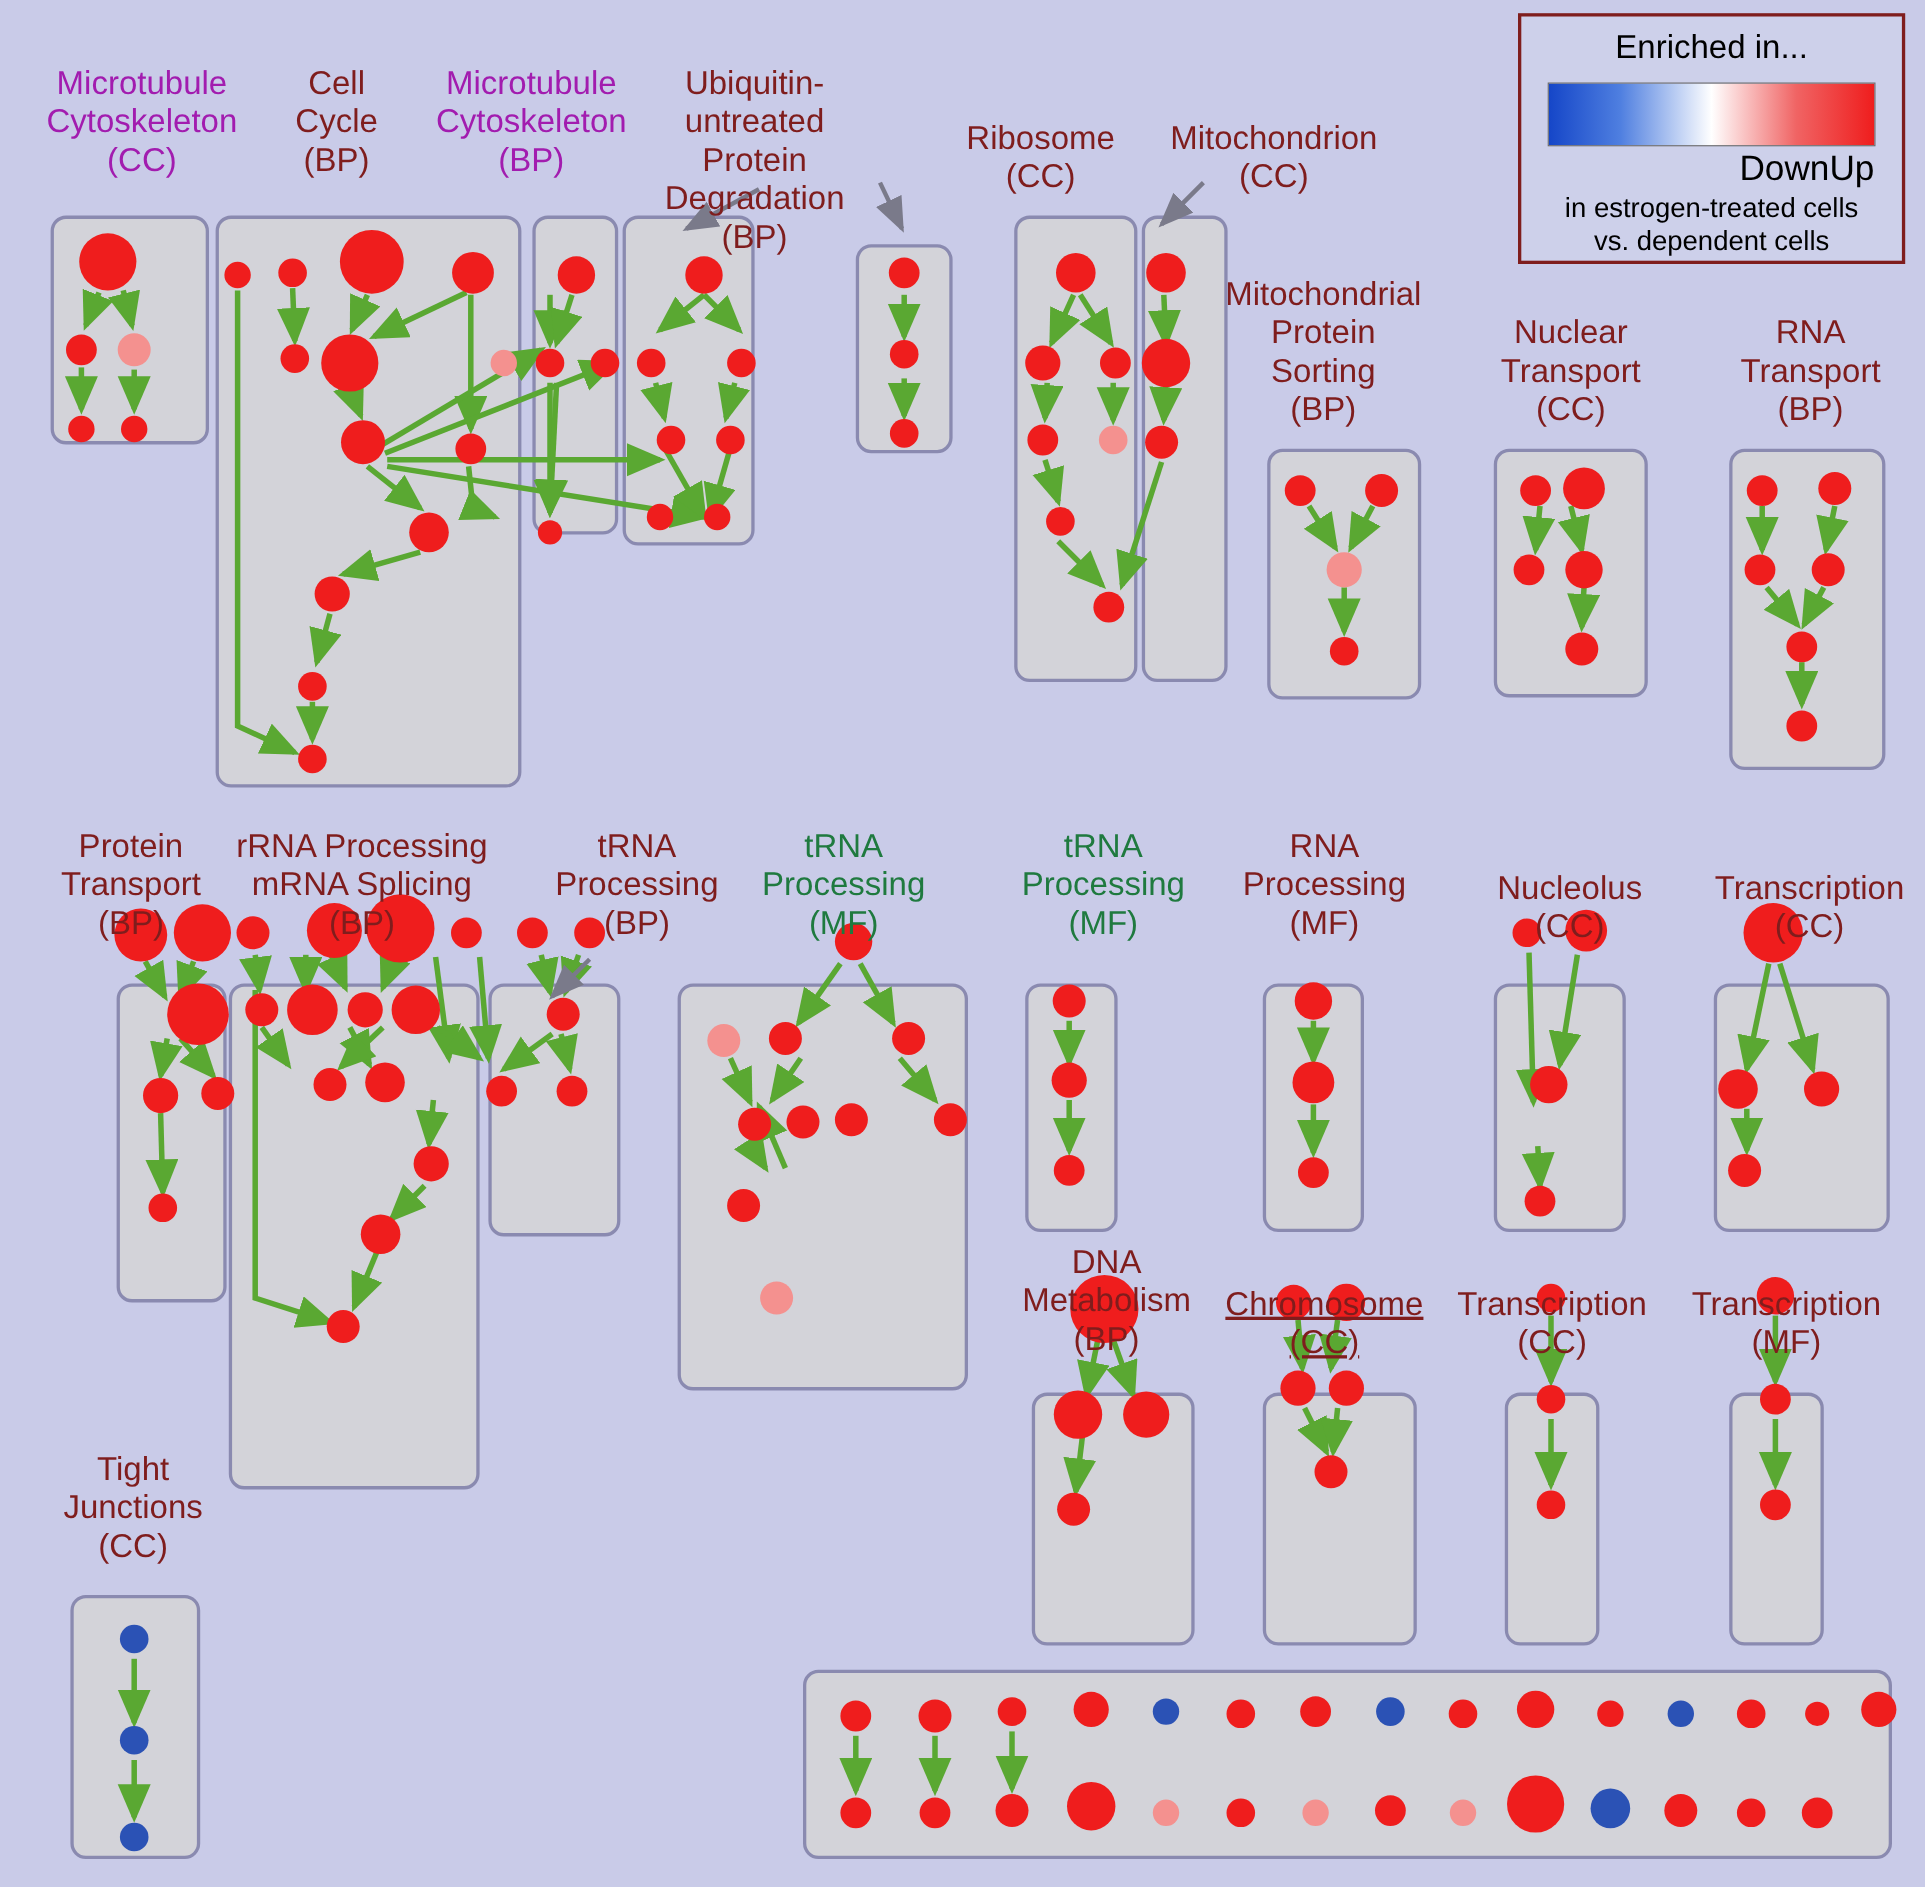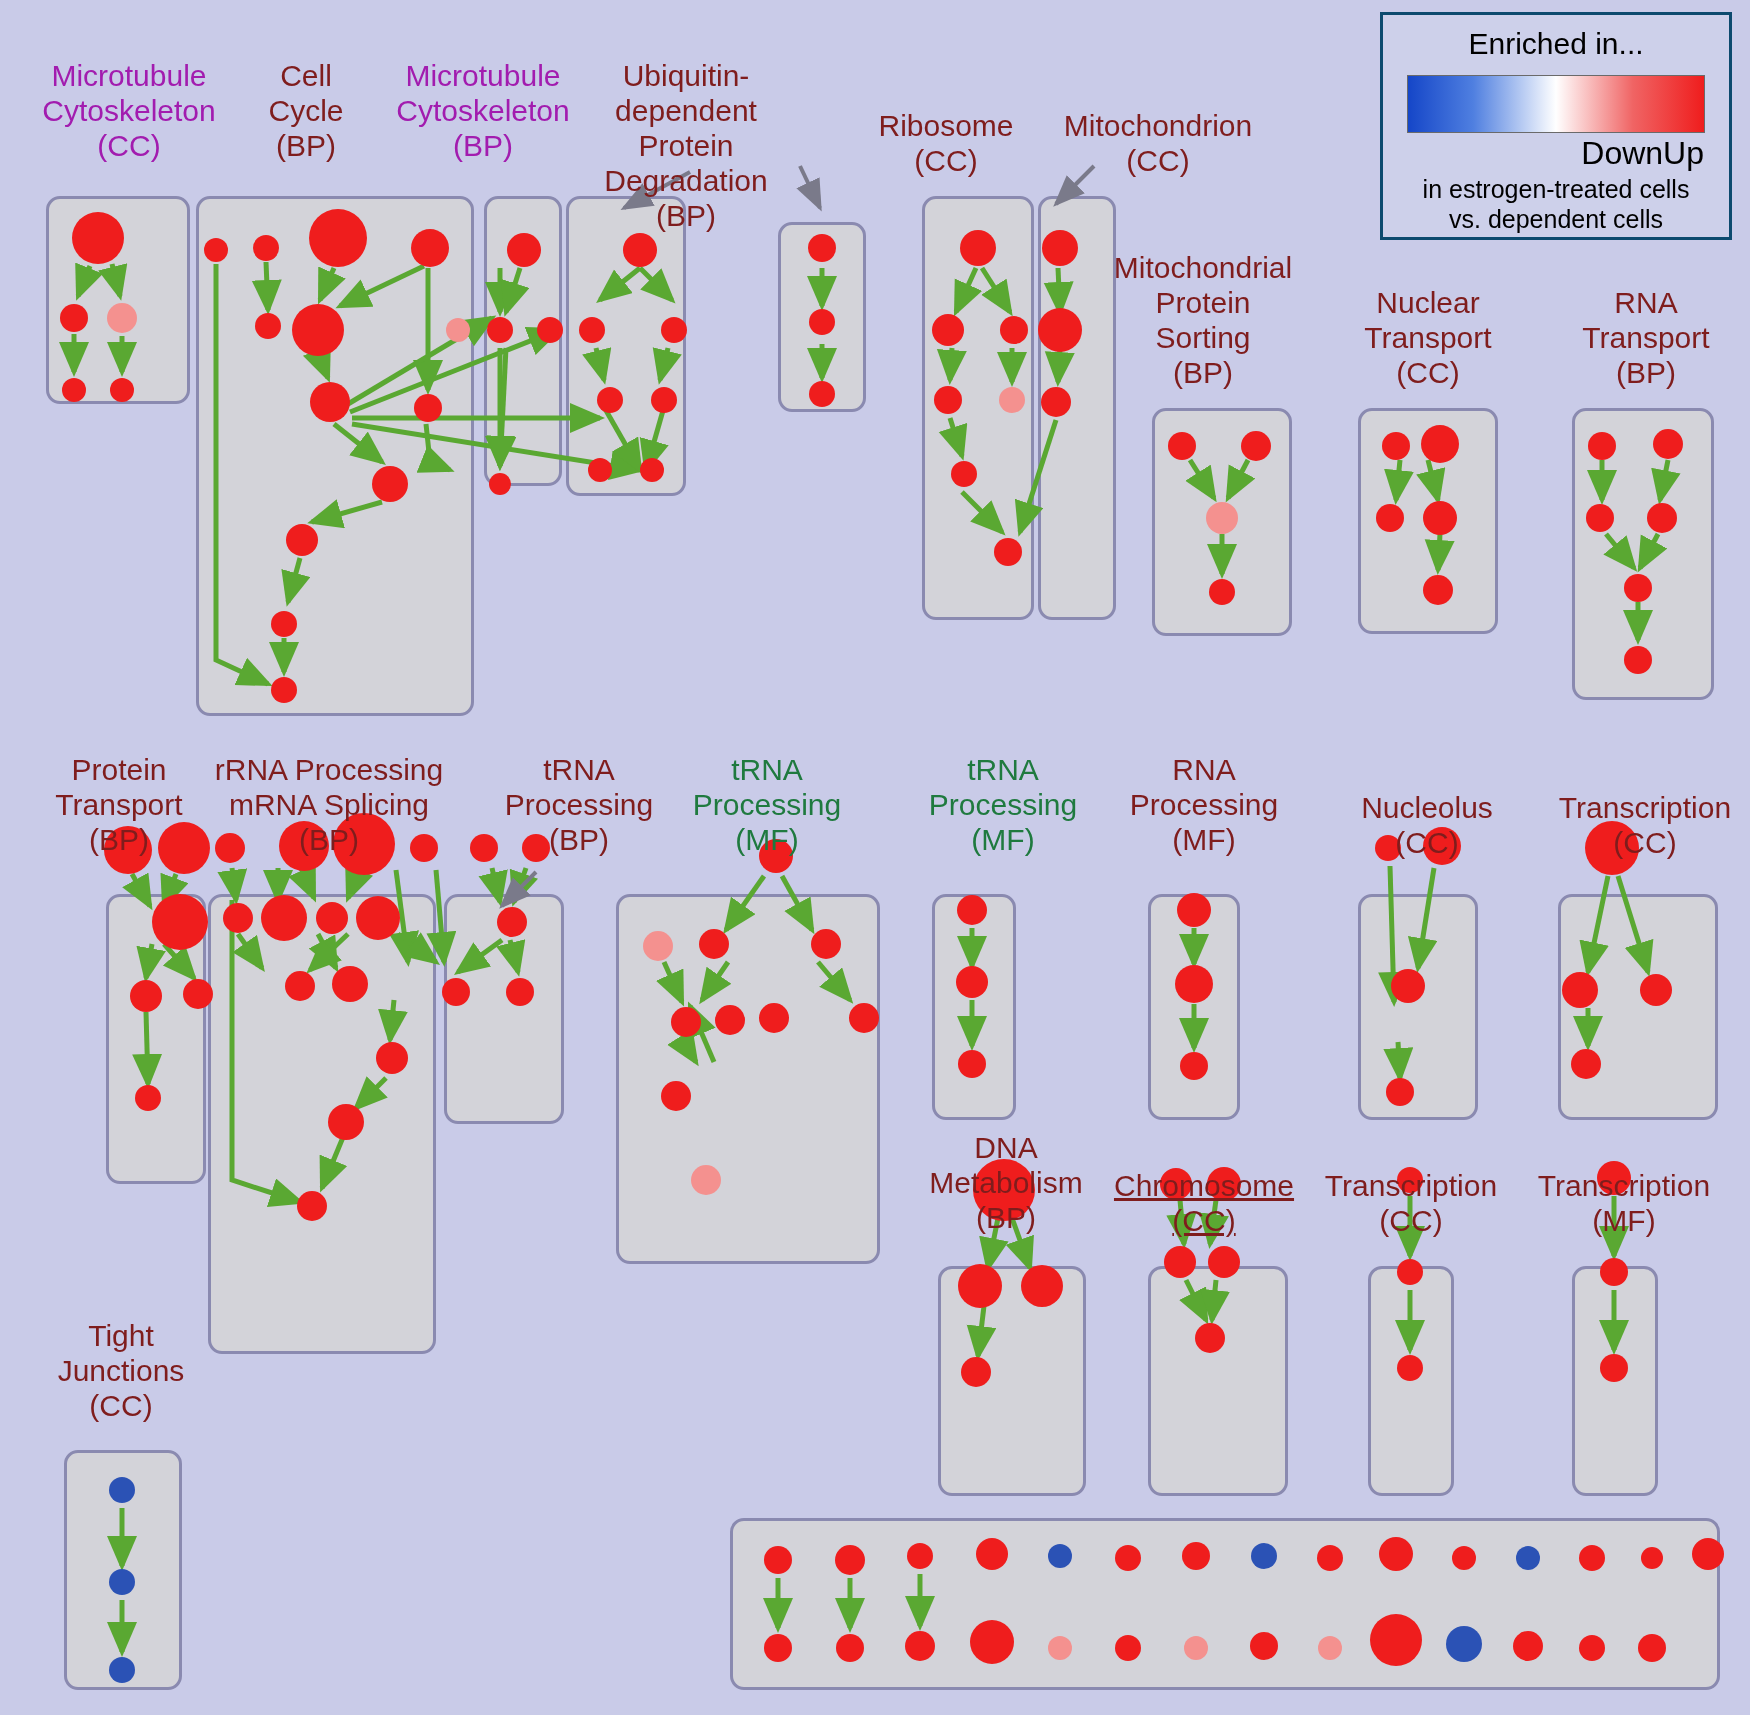"Enriched in..." .legend { border: 3px solid #0c4a6e -> 3px solid #7f1d1d }
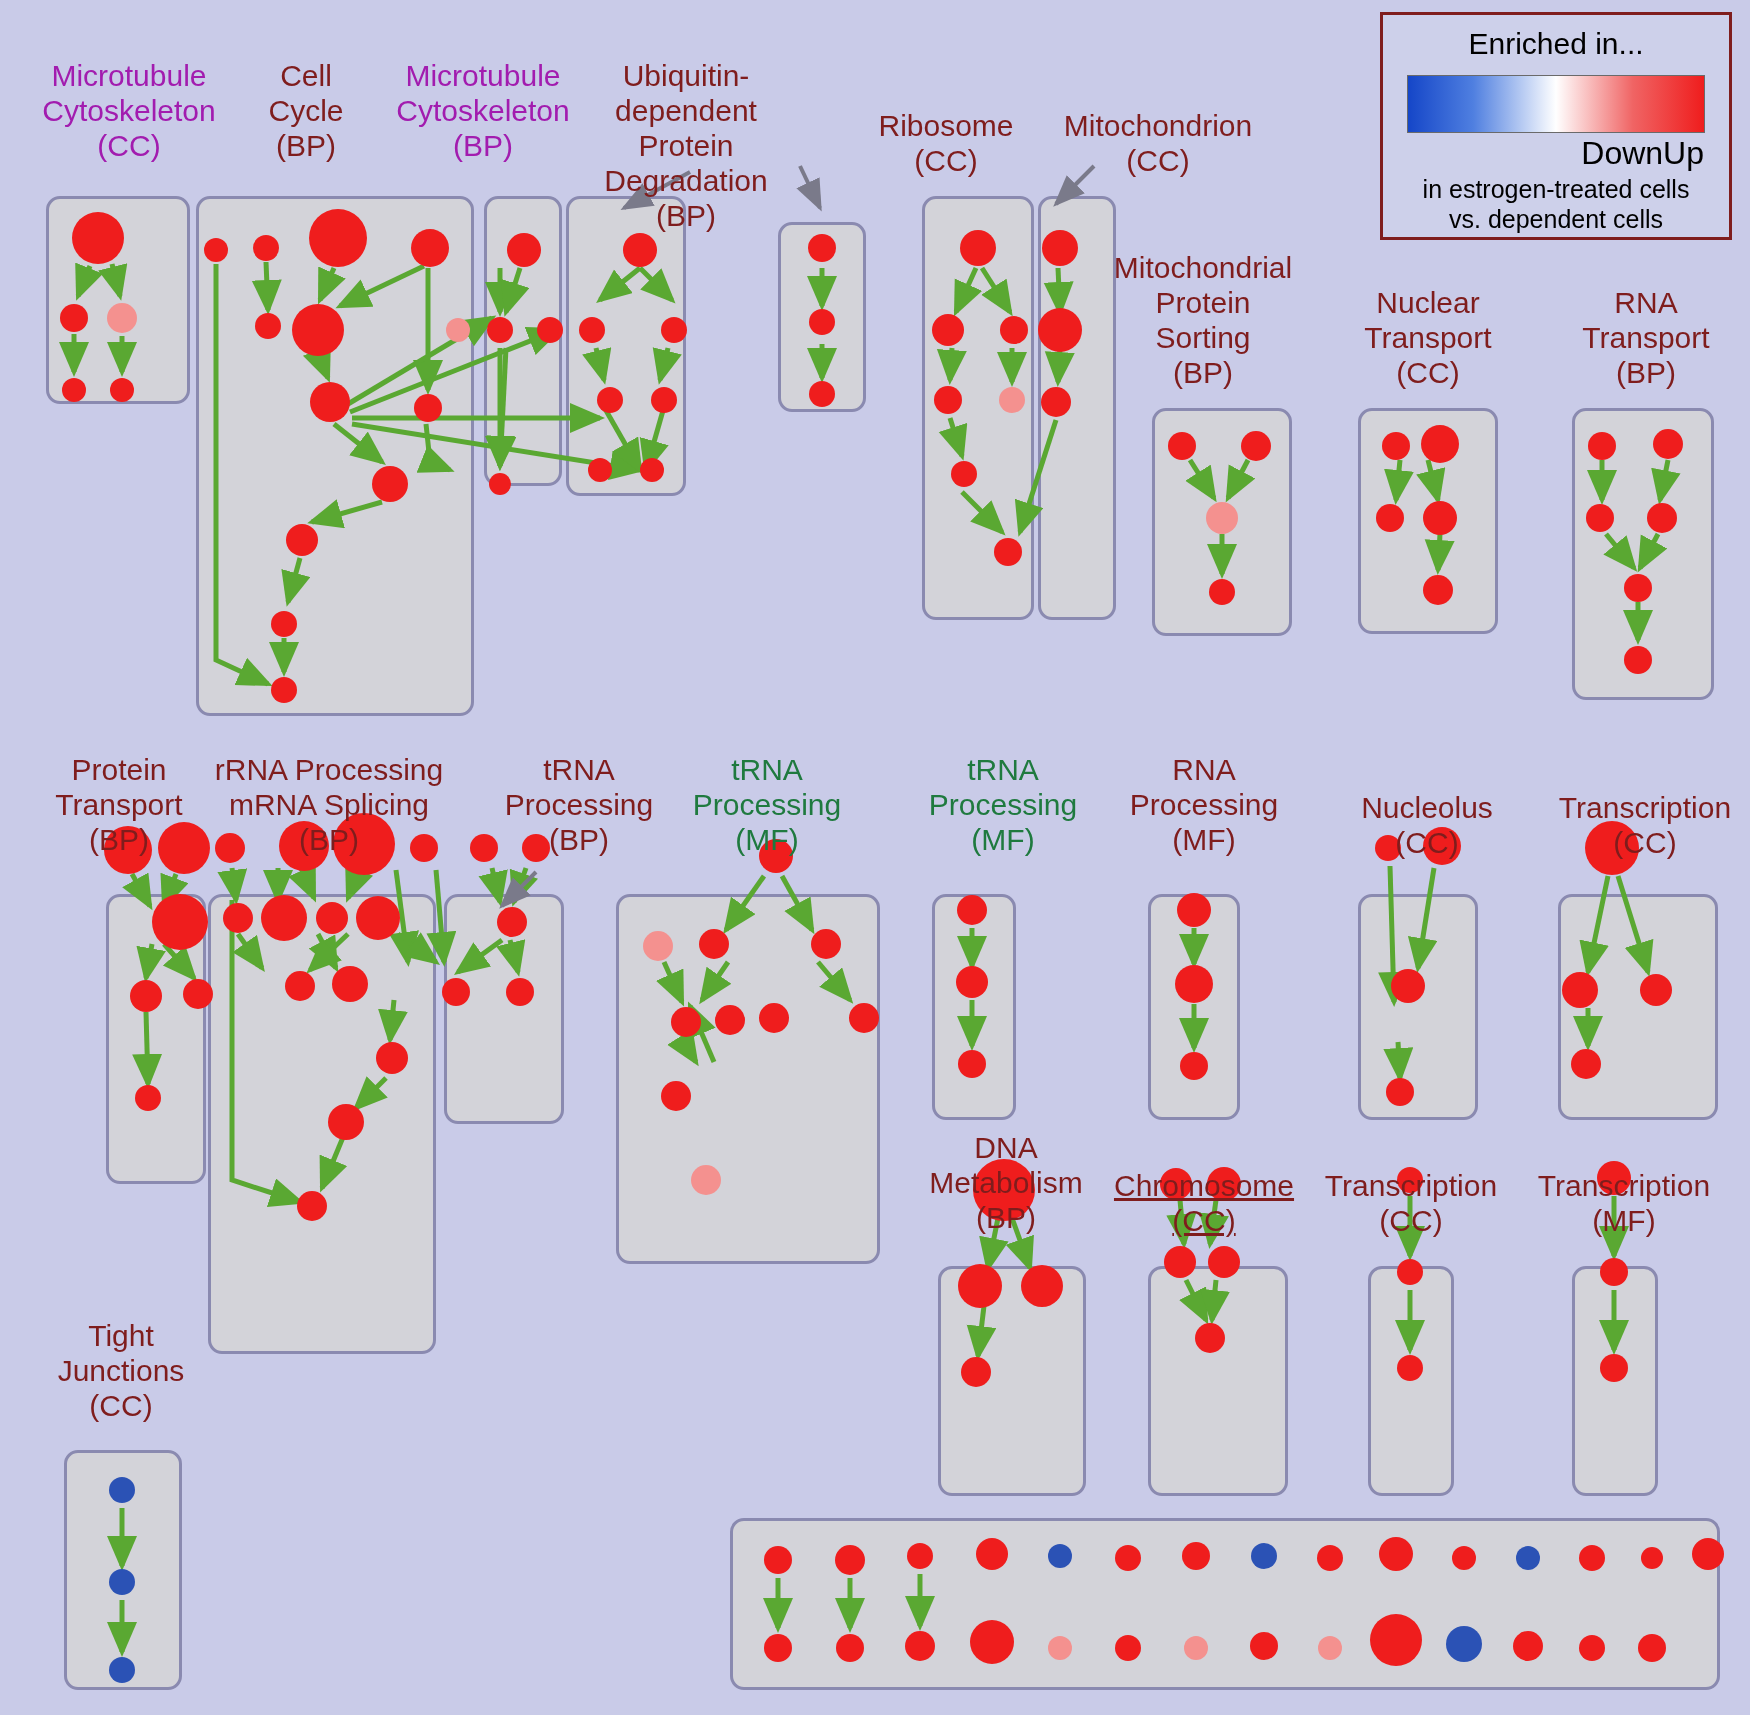"Ubiquitin-" div.label { text: dependent -> untreated }
